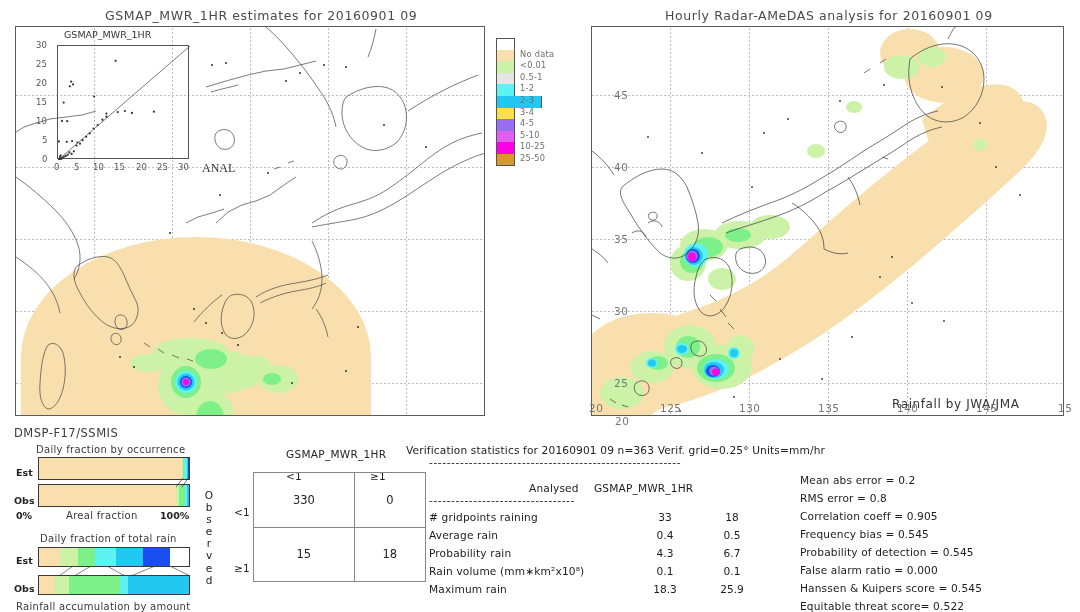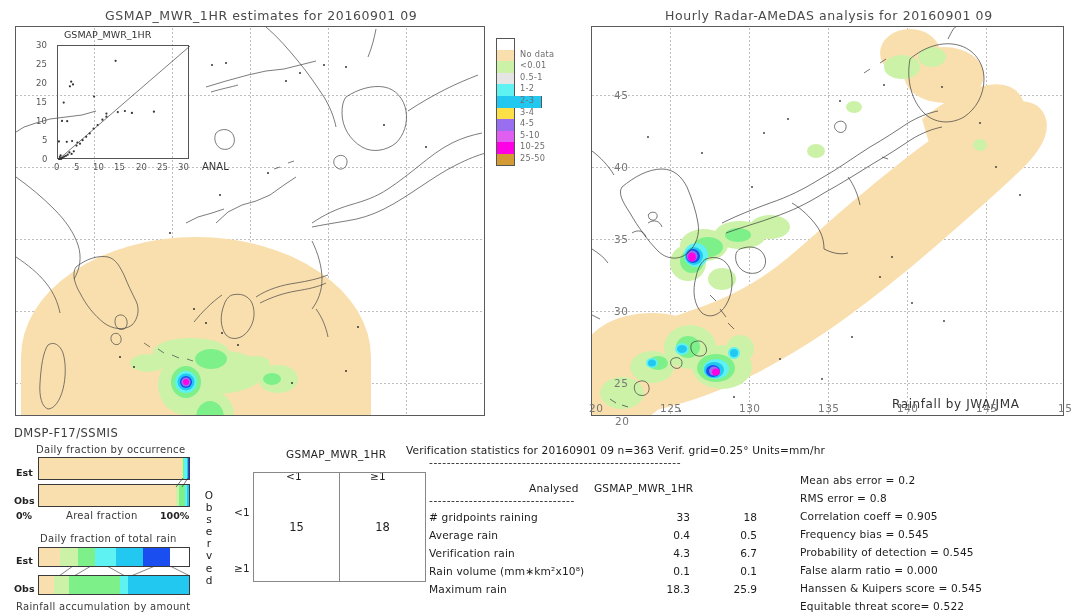"ANAL" div.itick { font-family: none -> Liberation Serif, serif; font-size: 10px -> 12px }
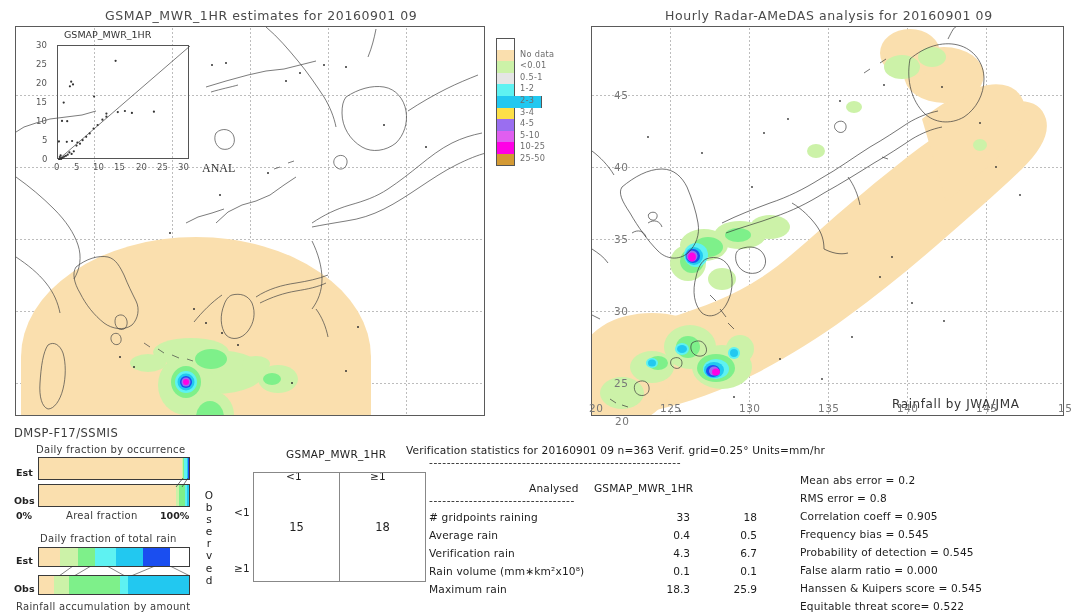"330" tr { html: none -> <tr> <td>330</td> <td>0</td> </tr> }
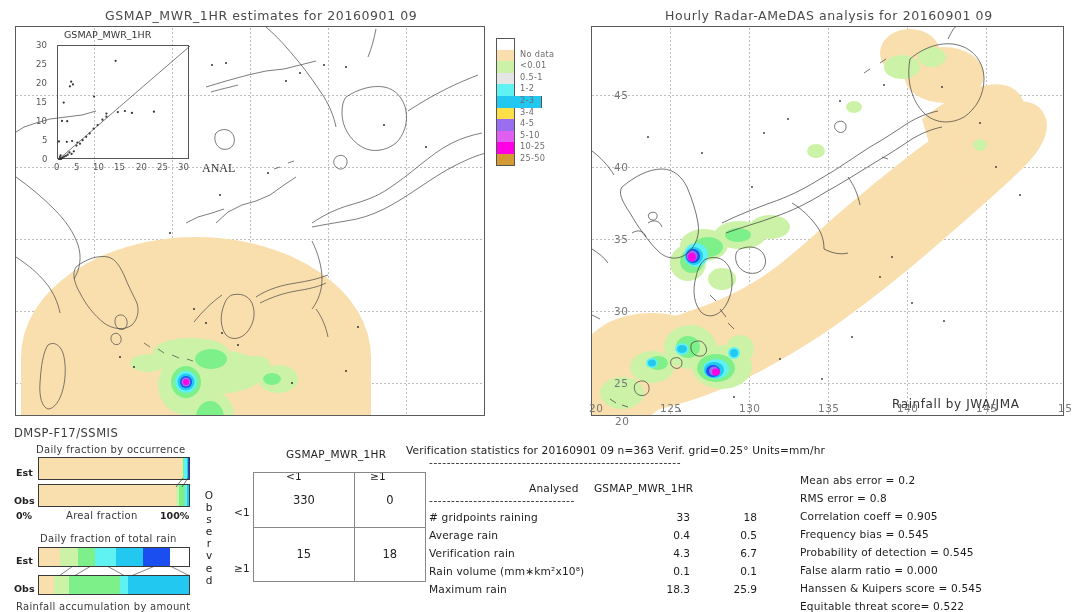"33" .vnum { text-align: right -> center }
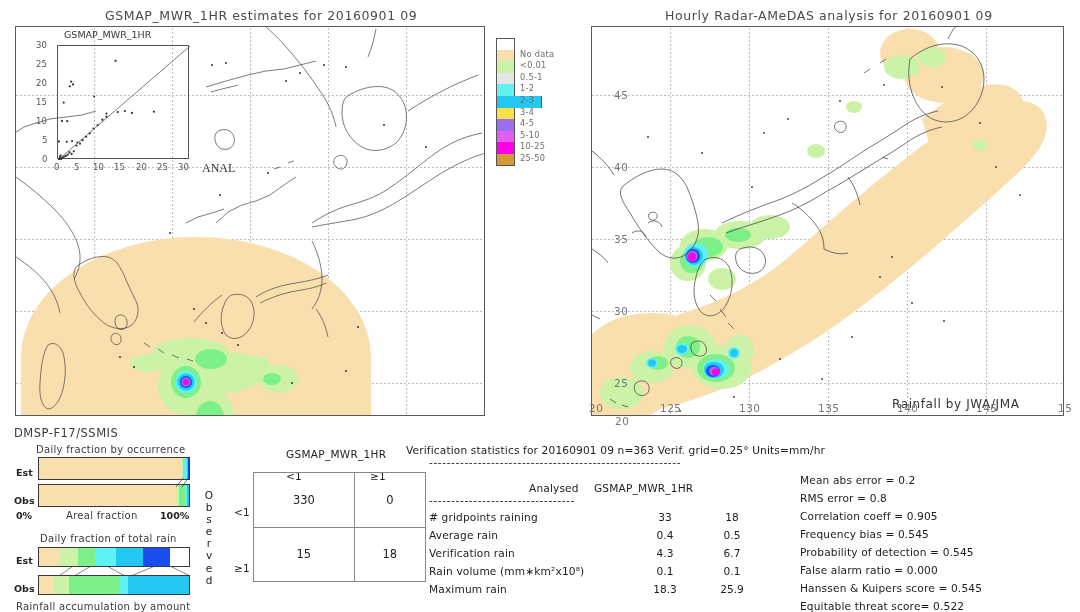"Verification rain" div.vtxt { text: Verification -> Probability }
